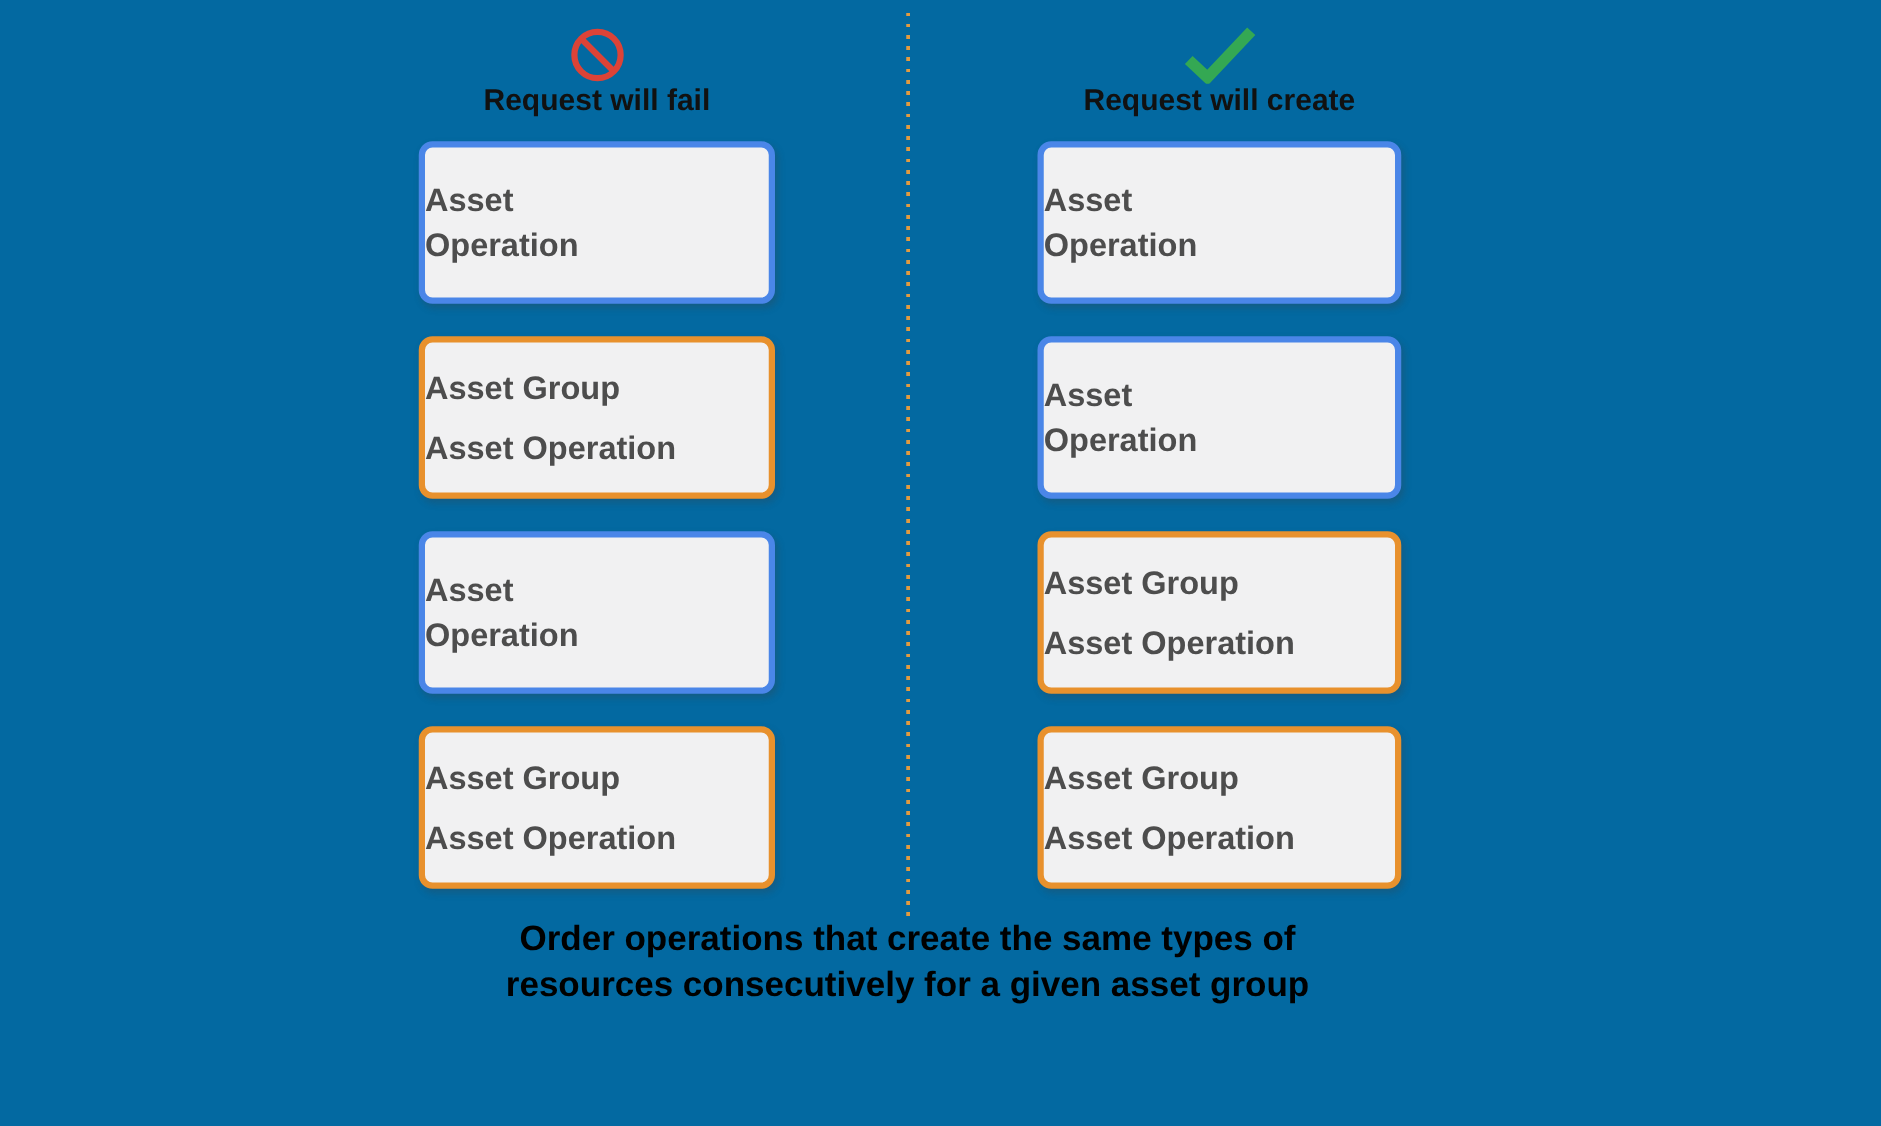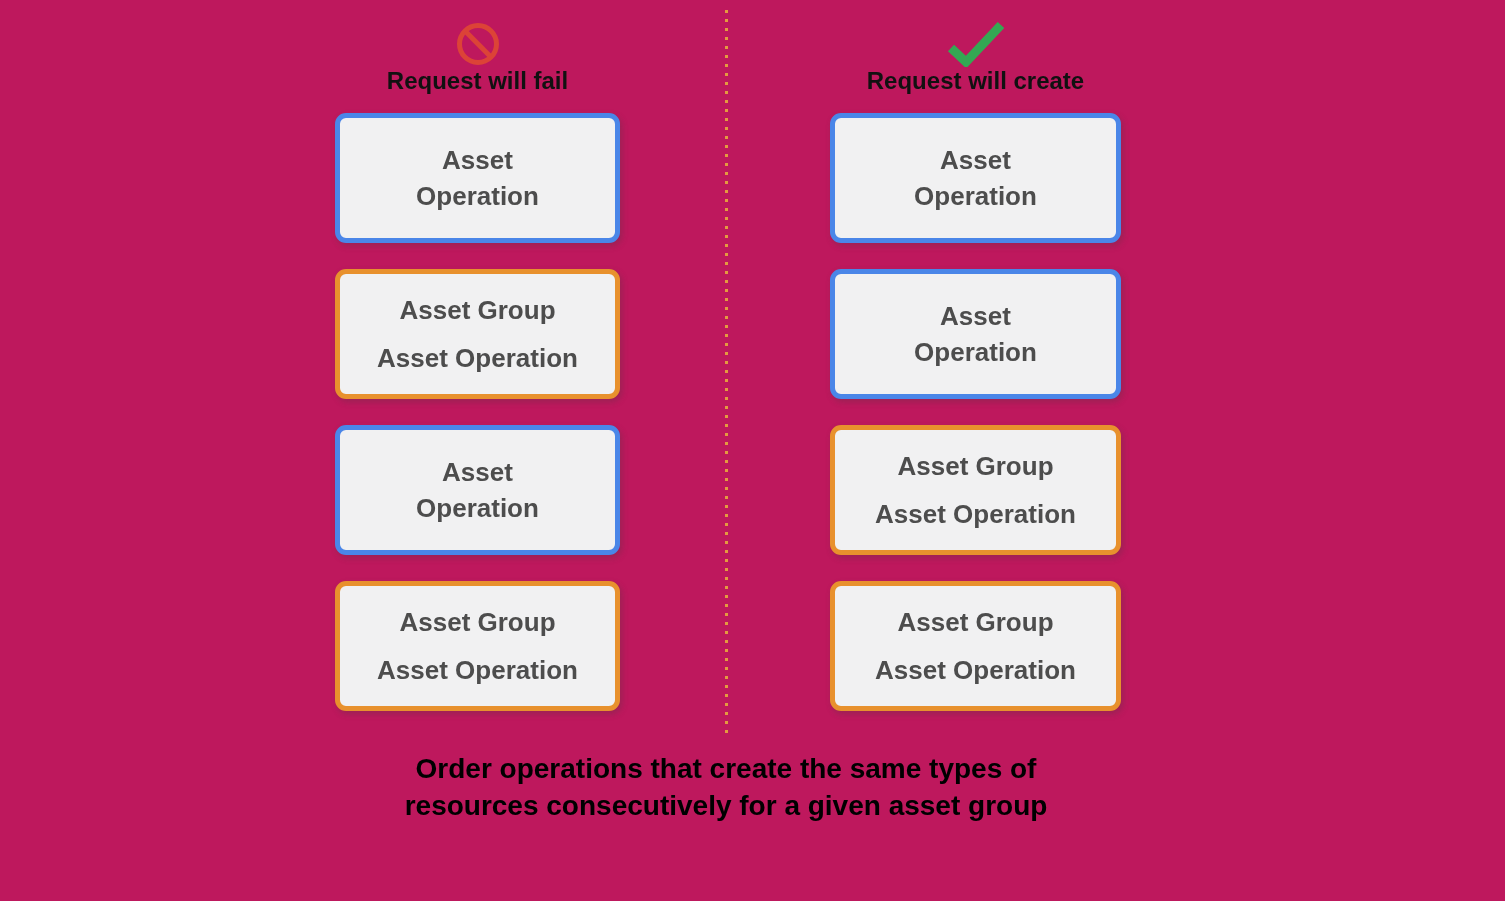"Request will fail" .canvas { background: #be185d -> #0369a1 }
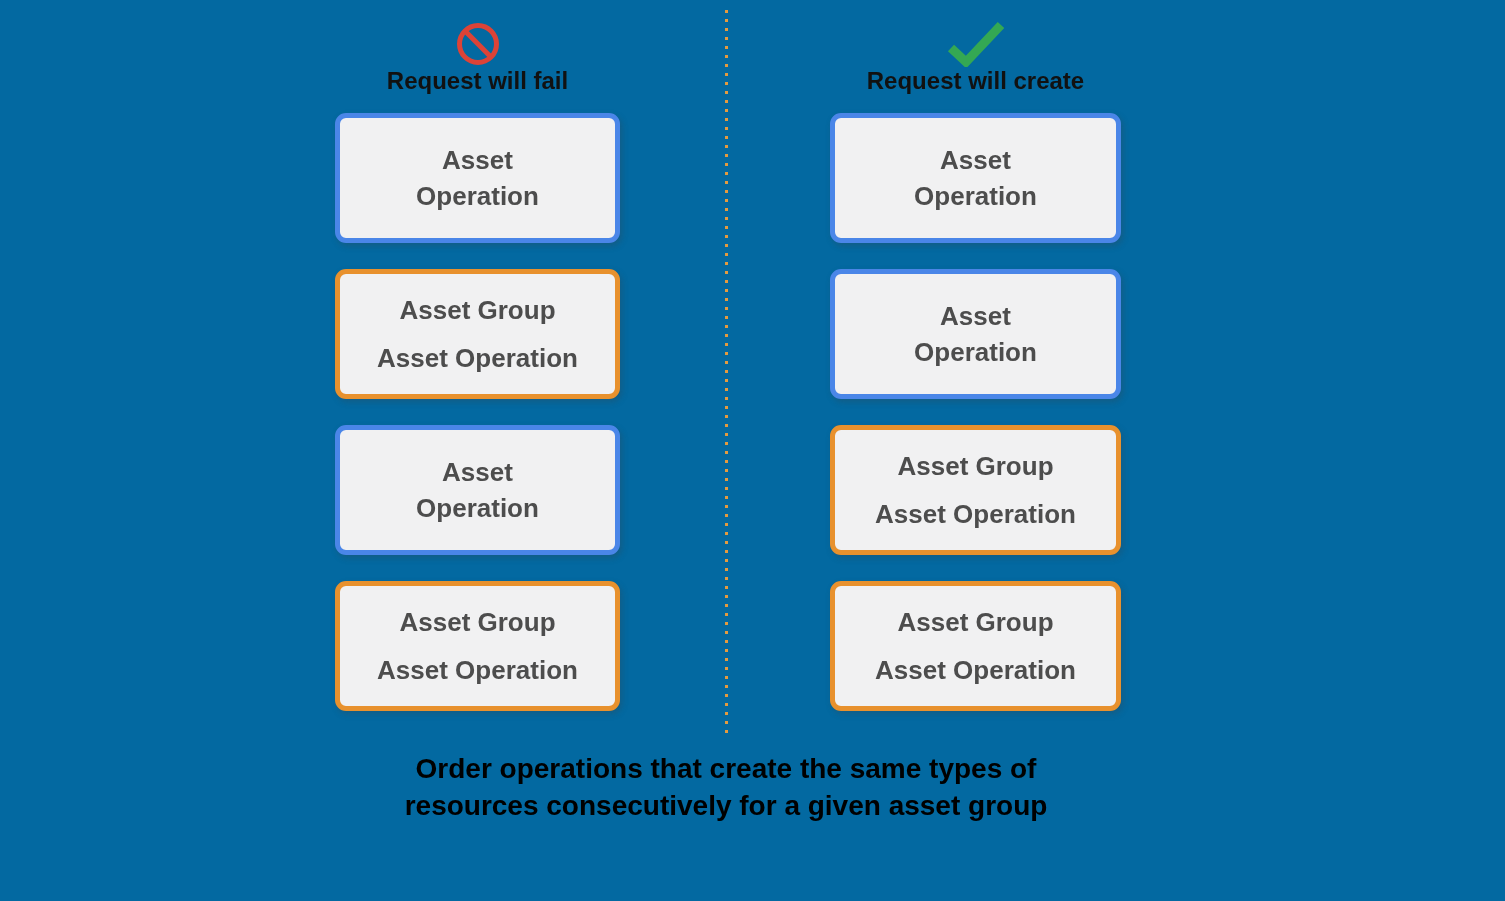"Asset" .box { align-items: center -> flex-start }
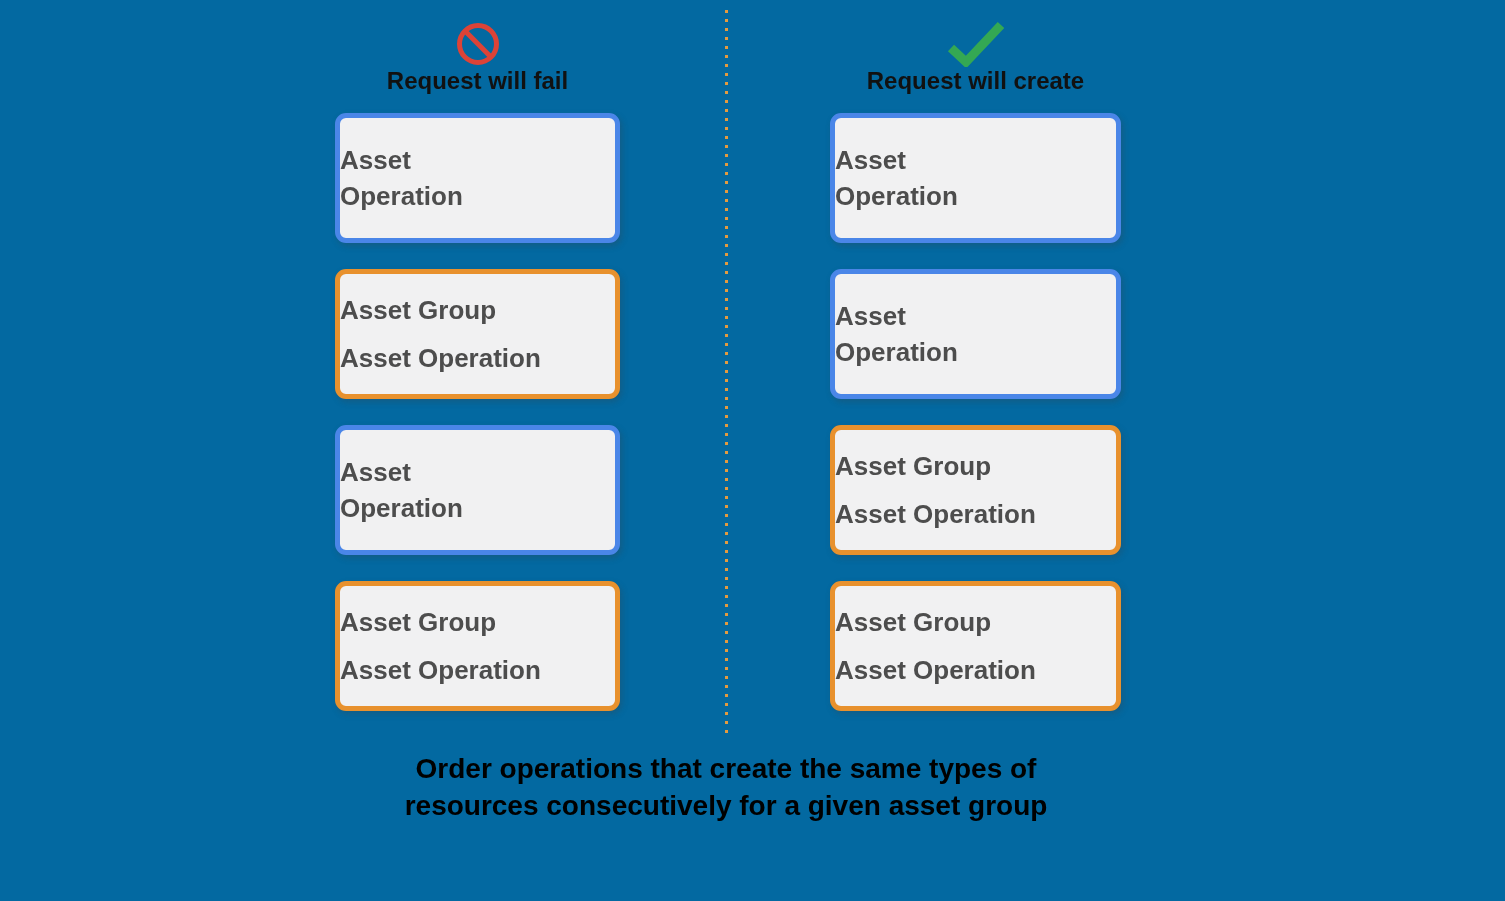"Order operations that create the" .caption { top: 750px -> 732px }
